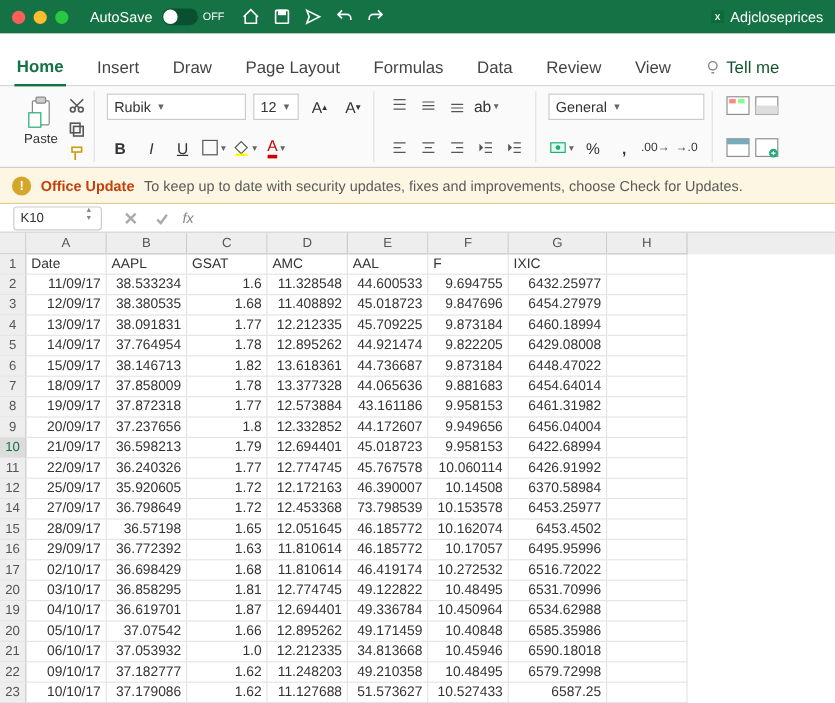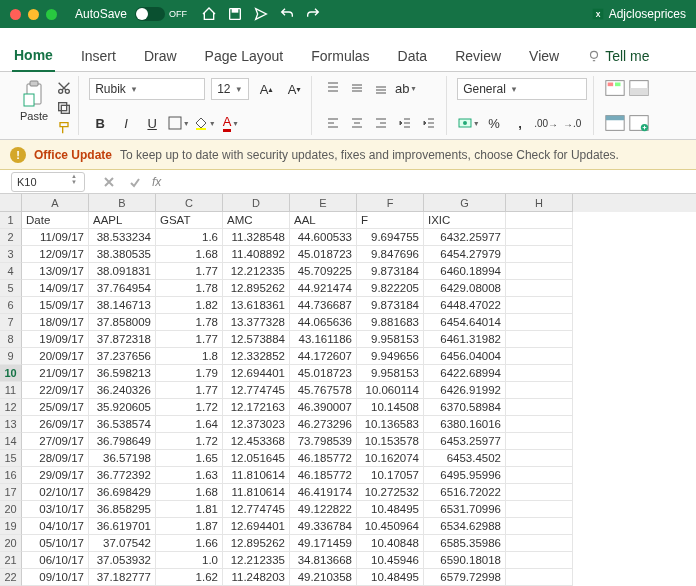"10" .rowhdr.sel { font-weight: 700 -> 400 }
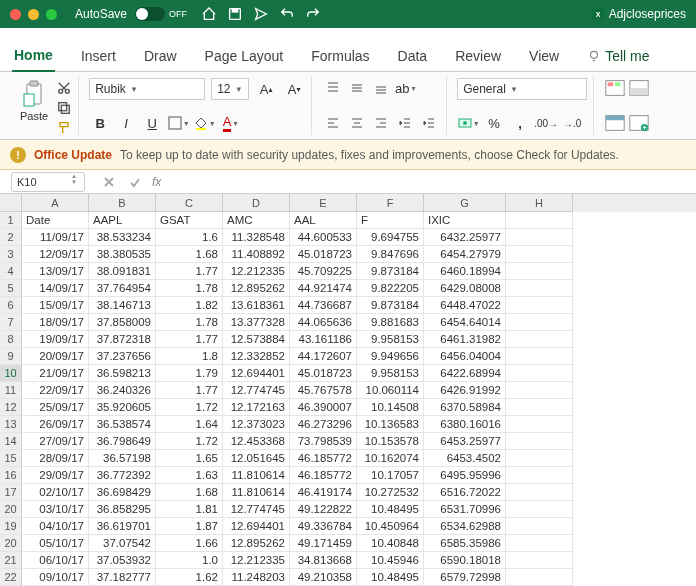"13" div.drow { html: <div> <div>13</div> <div>26/09/17</div> <div>36.538574</div> <div>1.64</div> <div>12.373023</div> <div>46.273296</div> <div>10.136583</div> <div>6380.16016</div> <div></div> </div> -> none }
